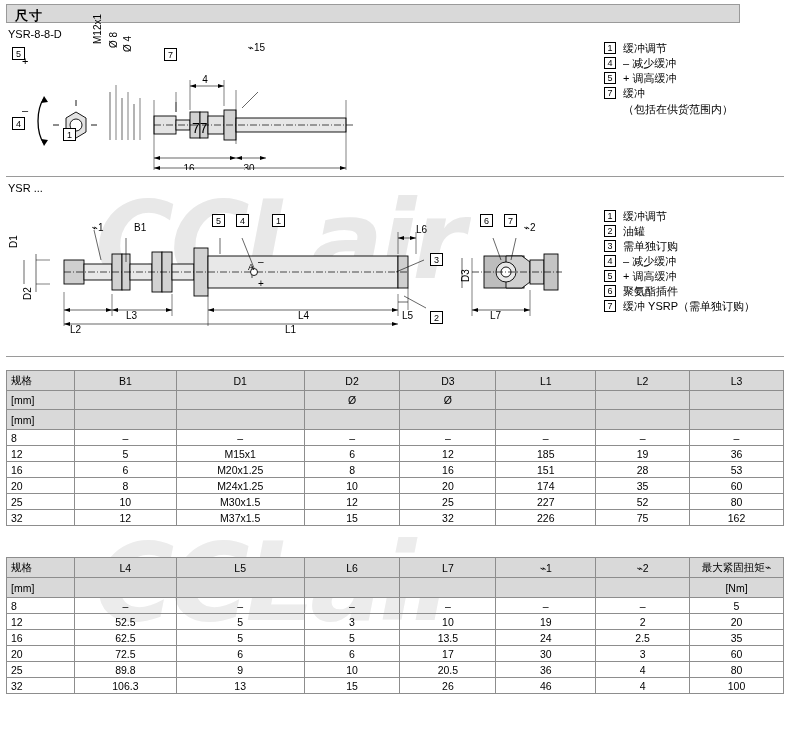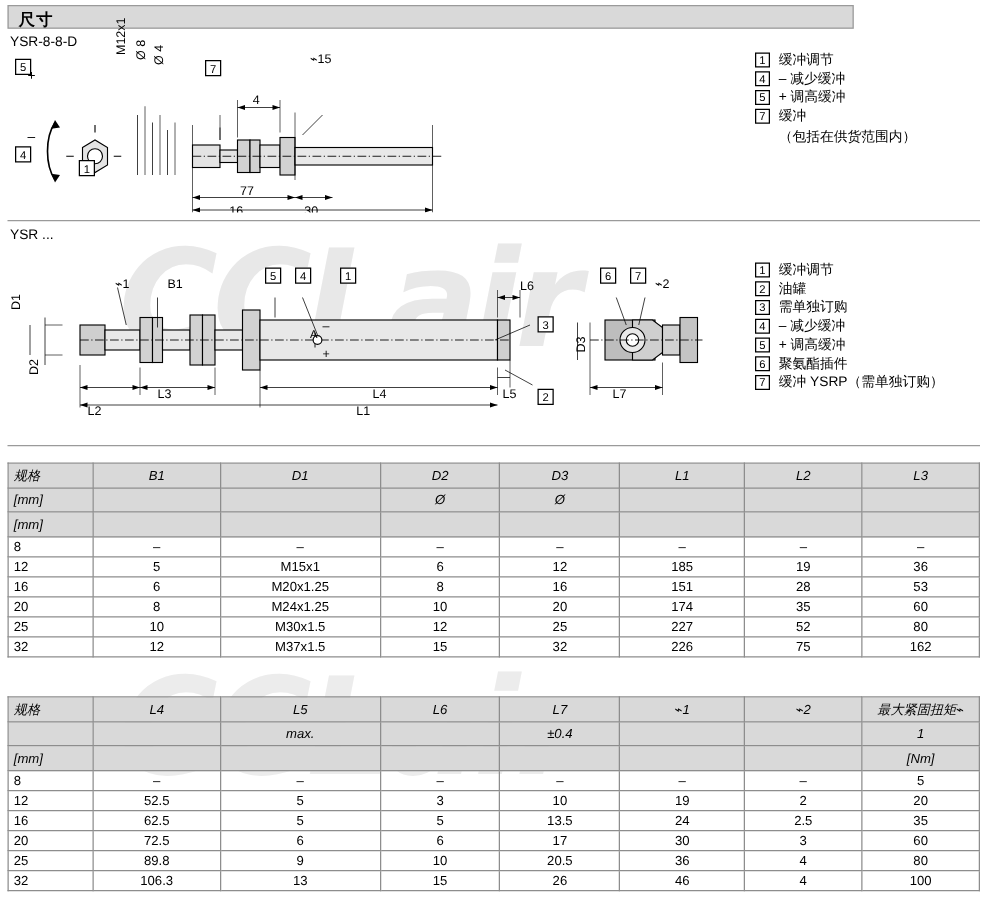"尺寸" .title-bar { width: 677px -> 734px }
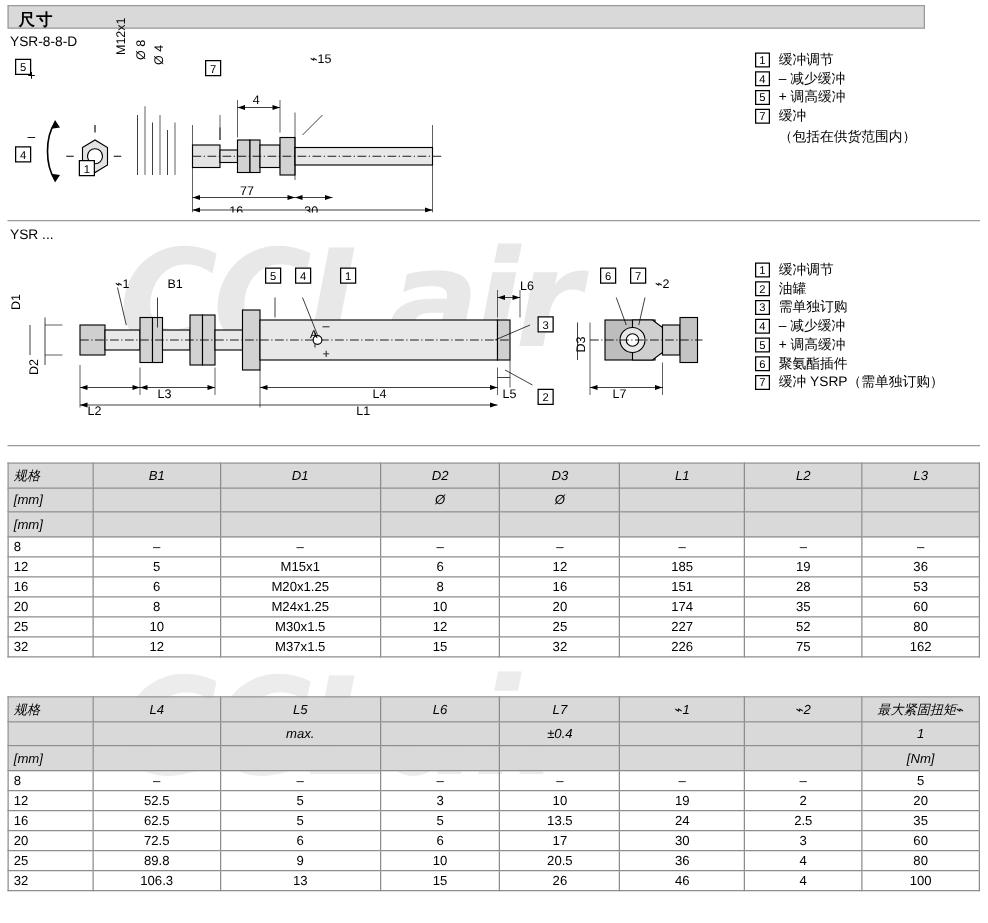"77" div { font-size: 10px -> 14px; top: 148px -> 120px }
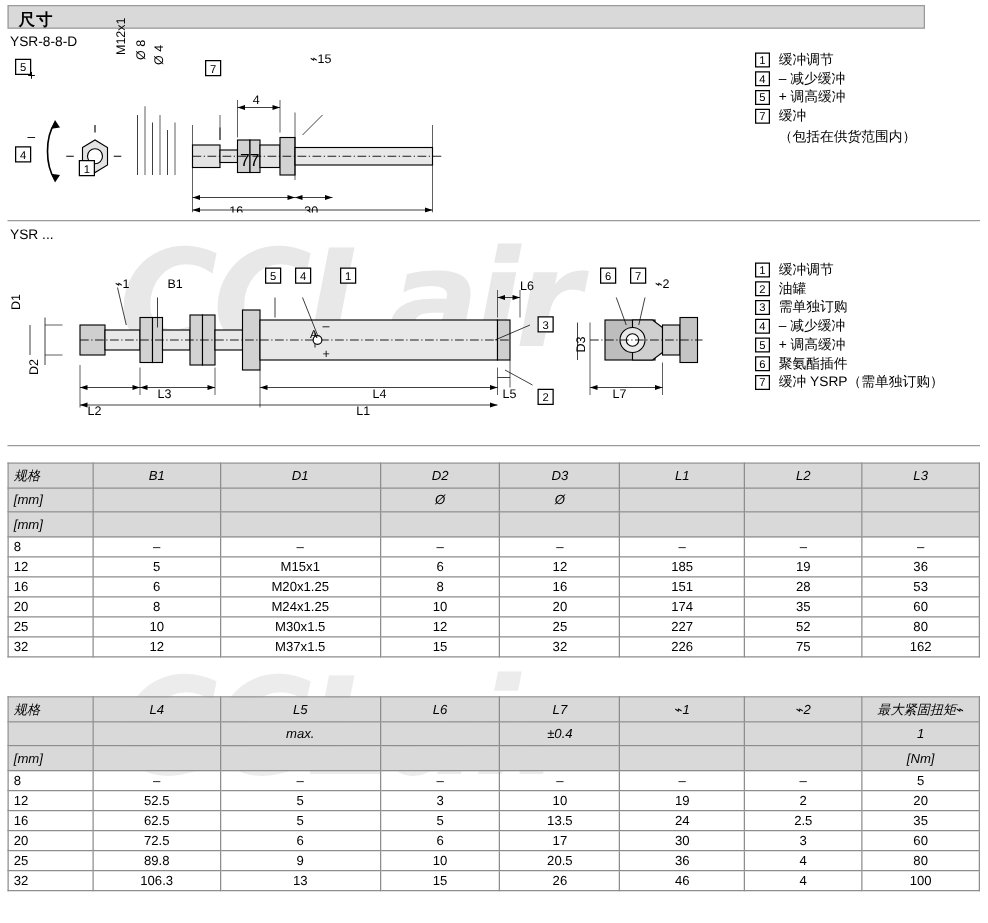"规格" .dtable thead th { font-style: italic -> none }
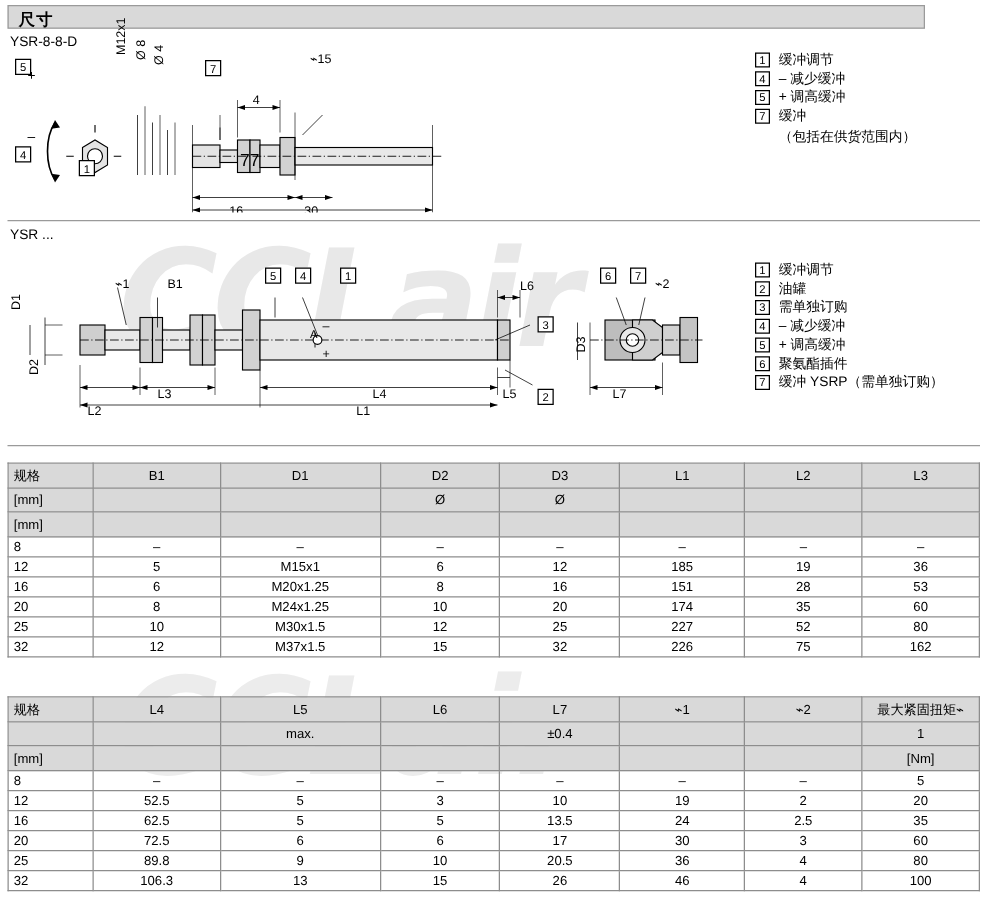"max." tr { html: <tr> <th></th> <th></th> <th>max.</th> <th></th> <th>±0.4</th> <th></th> <th></th> <th>1</th> </tr> -> none }
